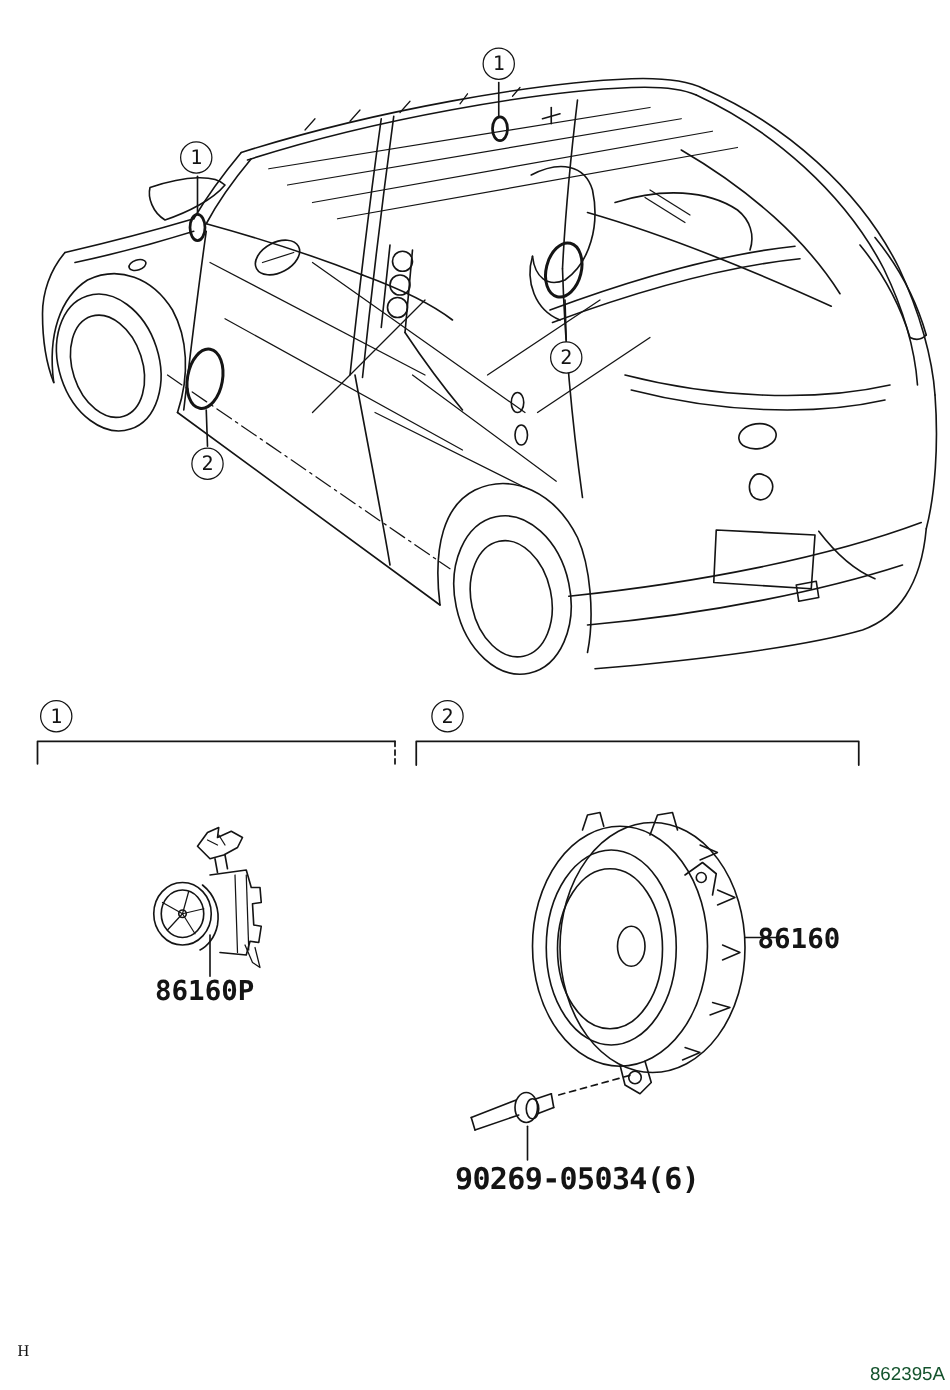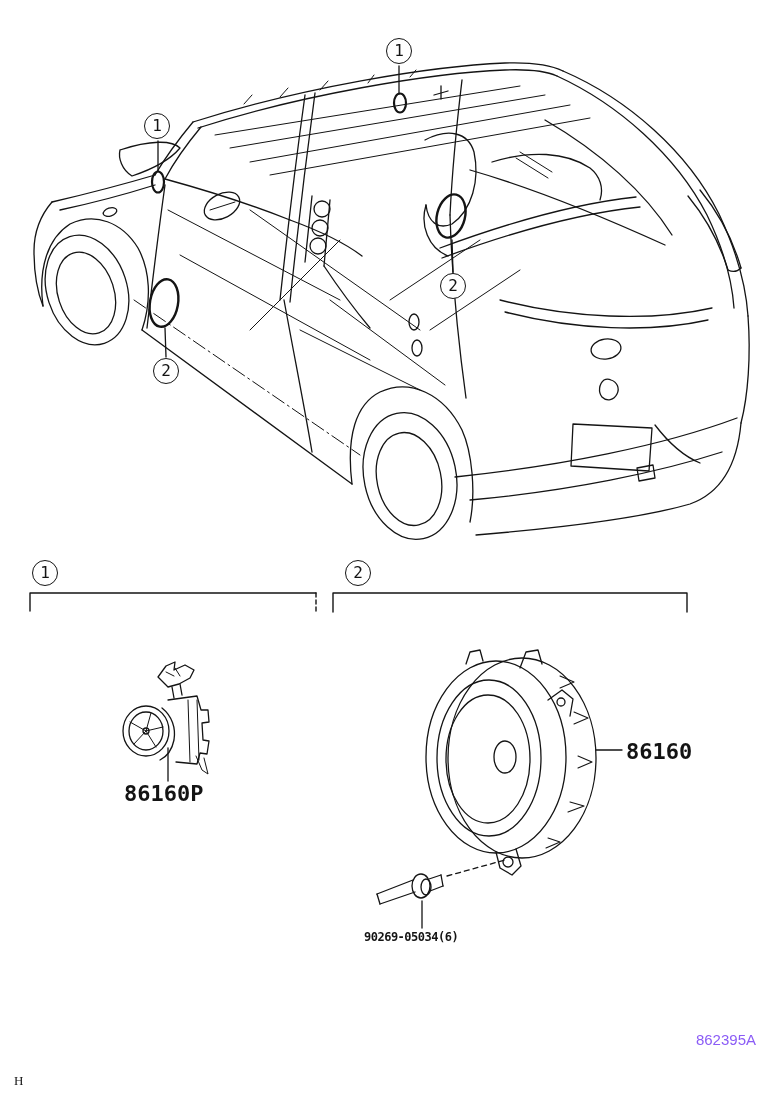"86160" div.part-label { left: 626px -> 606px }
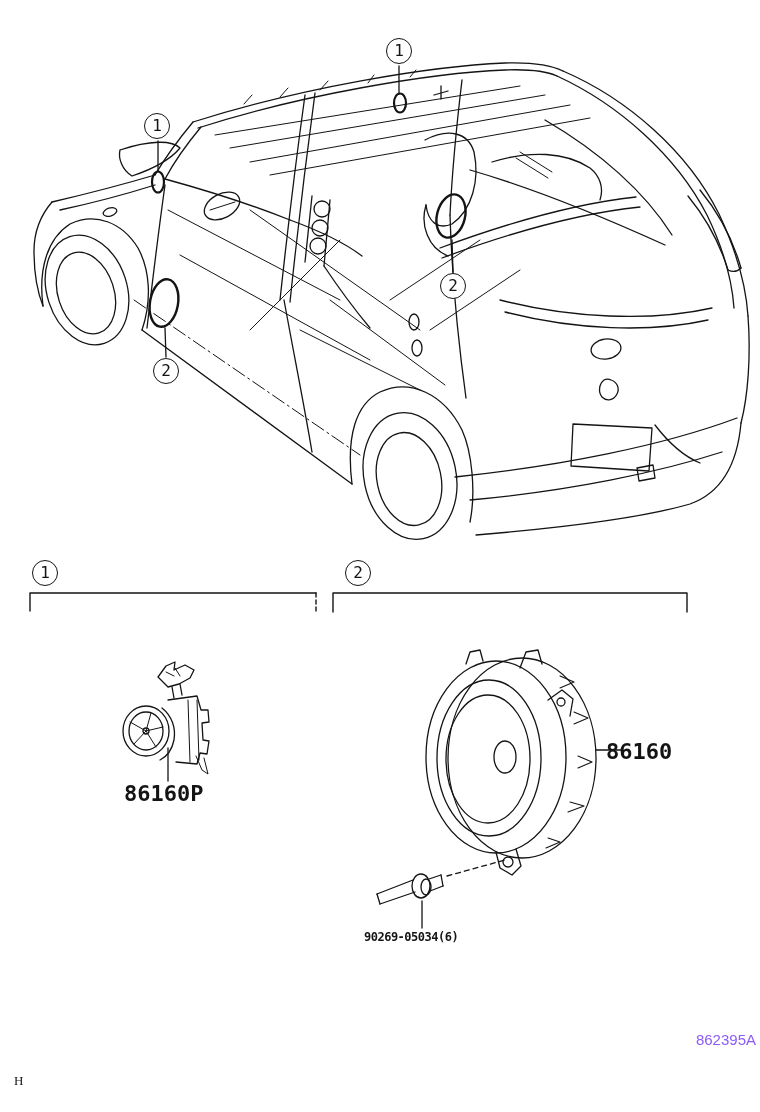"90269-05034(6)" .part-label.small { font-size: 12px -> 24px }
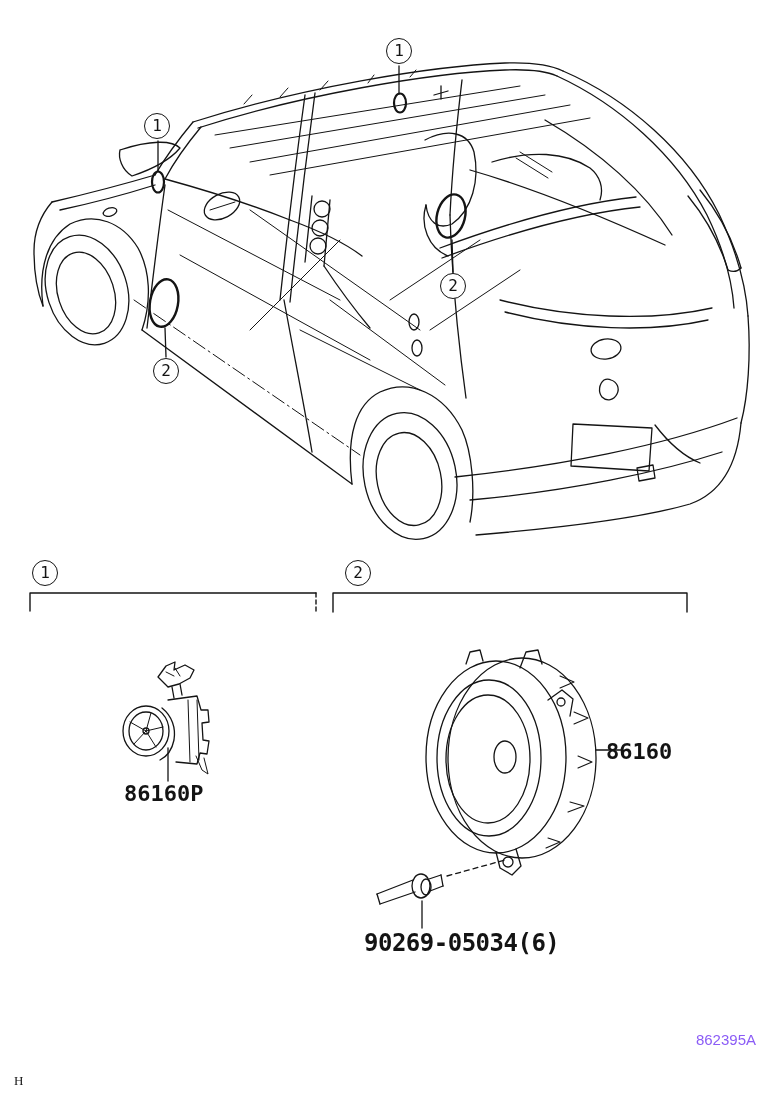"862395A" .fig-code { color: #8b5cf6 -> #14532d; top: 1032px -> 1092px }
